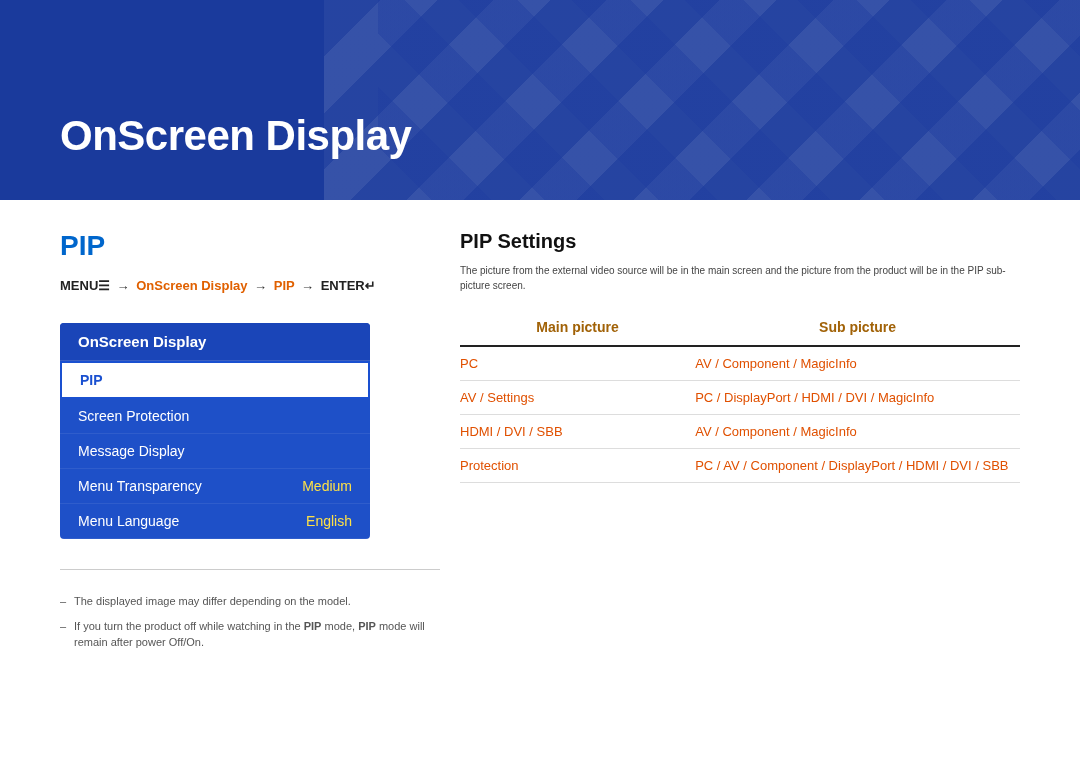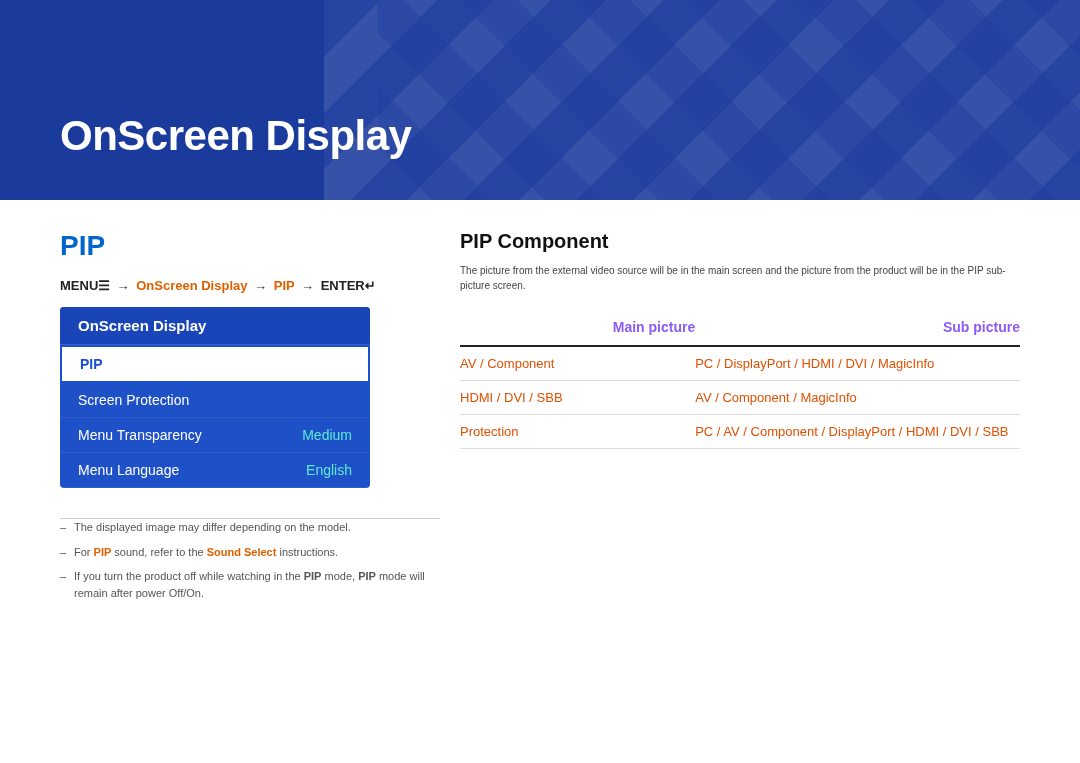"PIP Component" h2.pip-settings-heading { text: Component -> Settings }
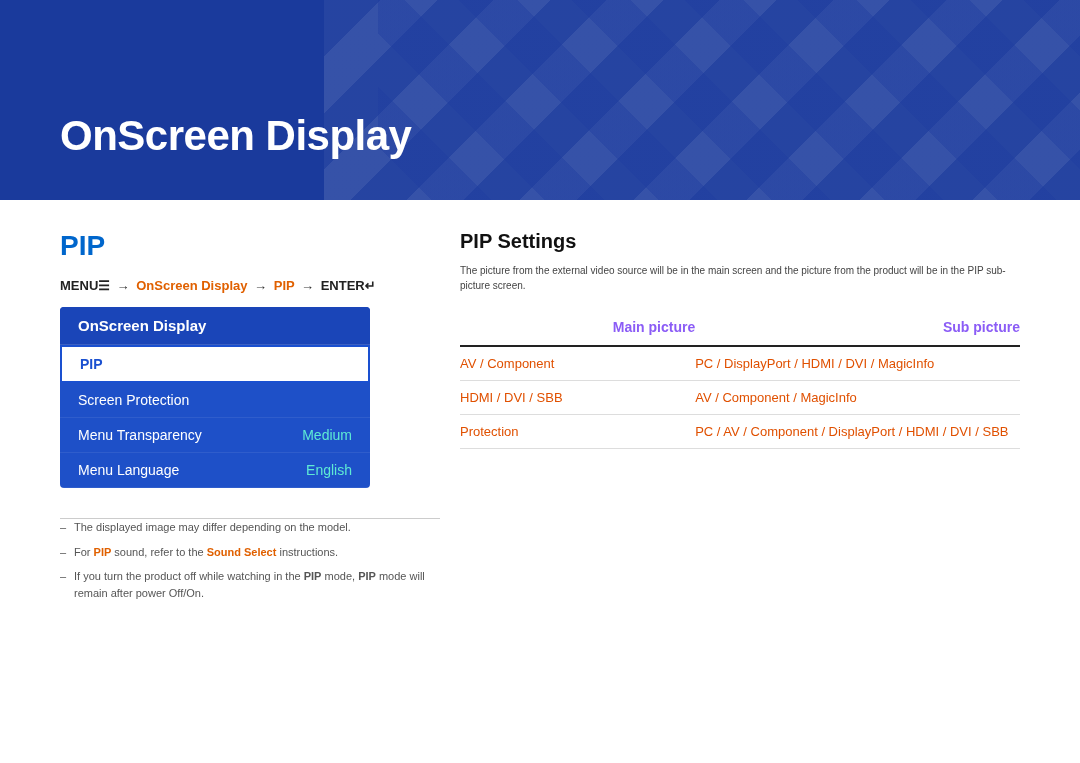"MENU☰ → OnScreen Display →" .menu-path { margin-bottom: 14px -> 30px }
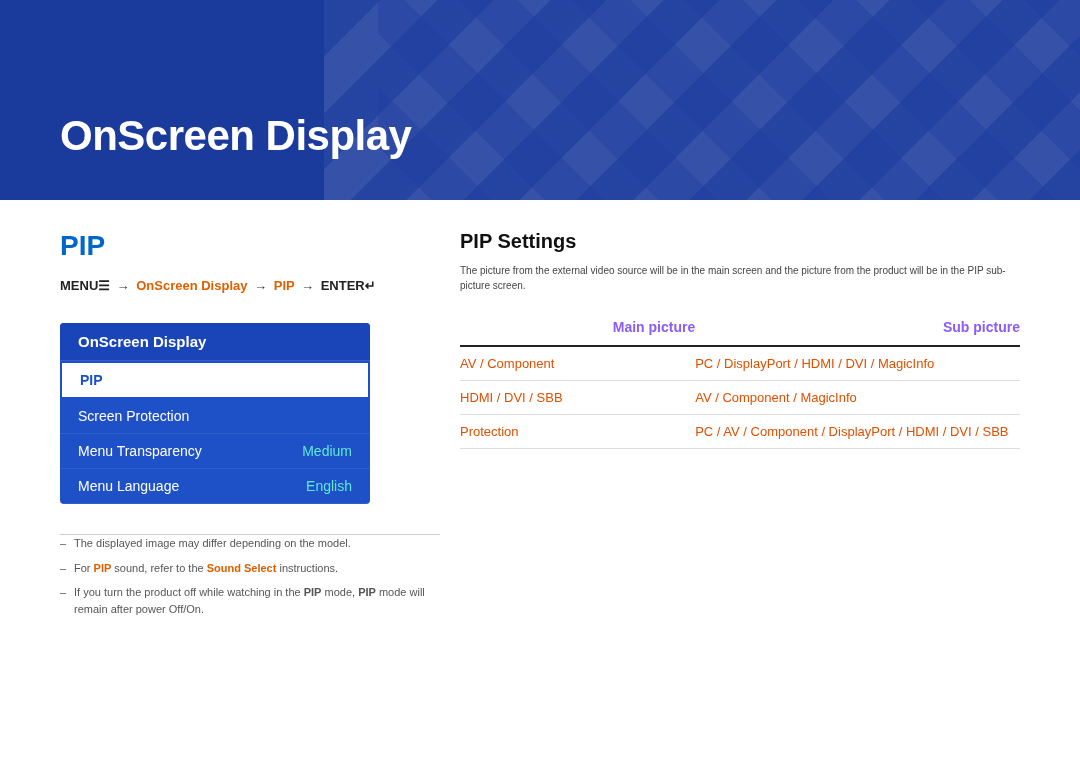"Main picture" .pip-table th { color: #8b5cf6 -> #a16207; text-align: right -> center }
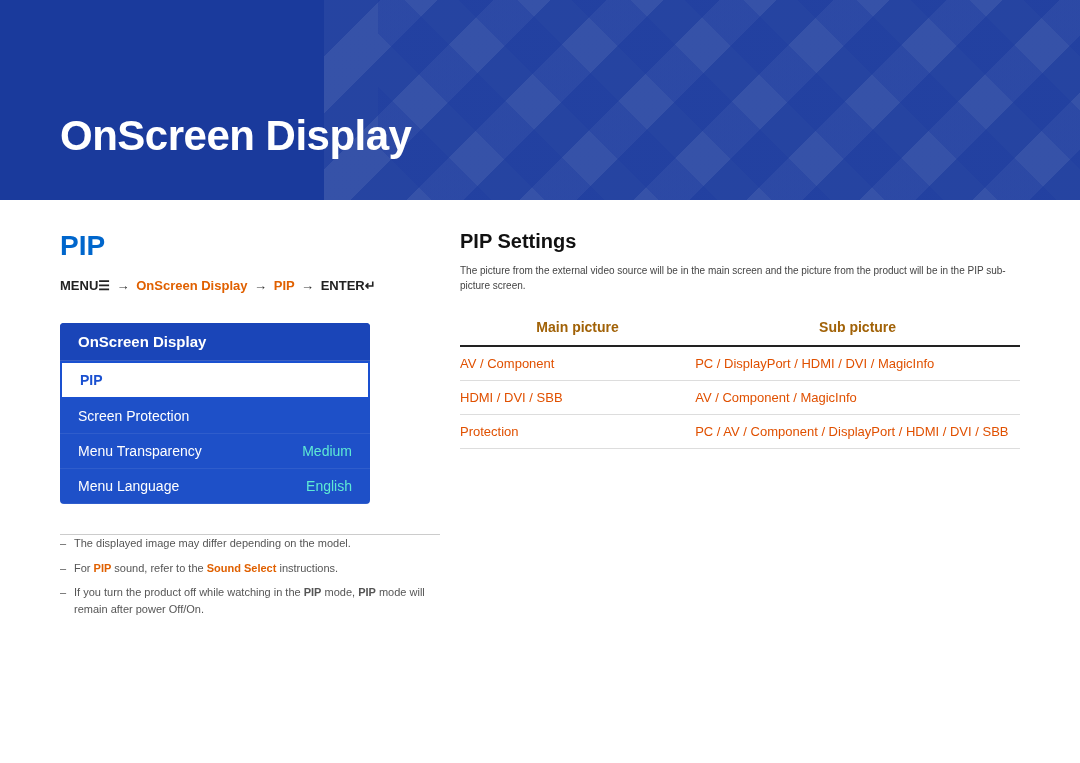"PC" tr { html: none -> <tr> <td>PC</td> <td>AV / Component / MagicInfo</td> </tr> }
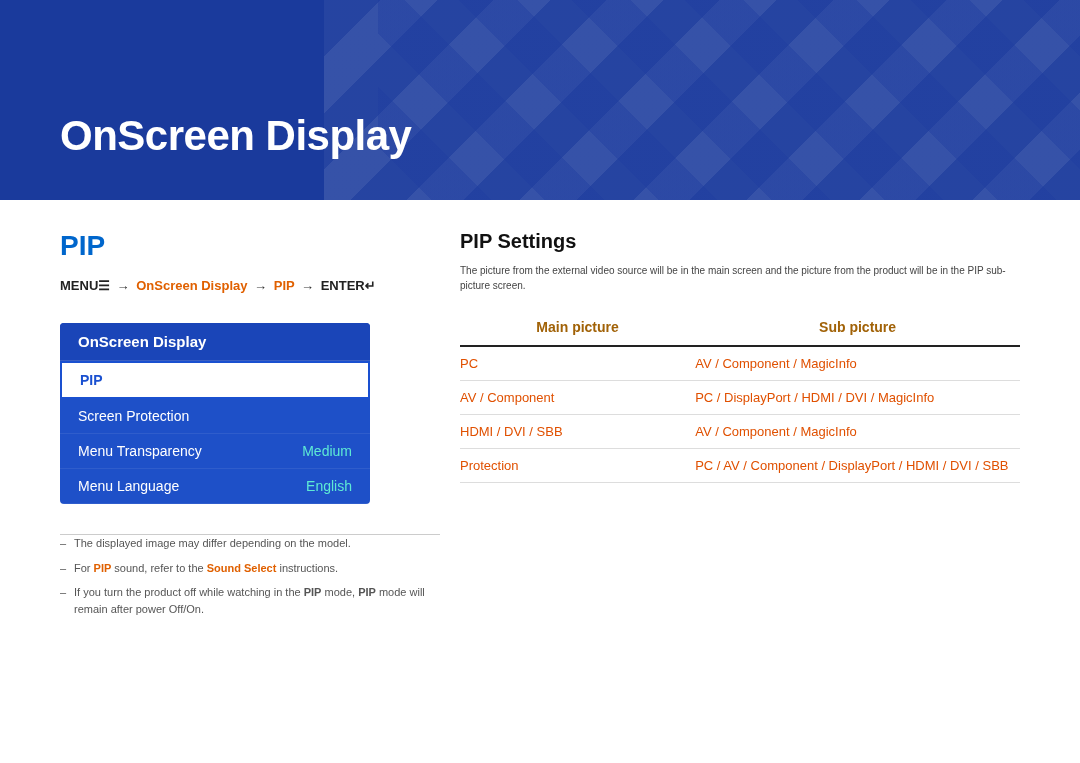"AV / Component" td.main-pic { text: Component -> Settings }
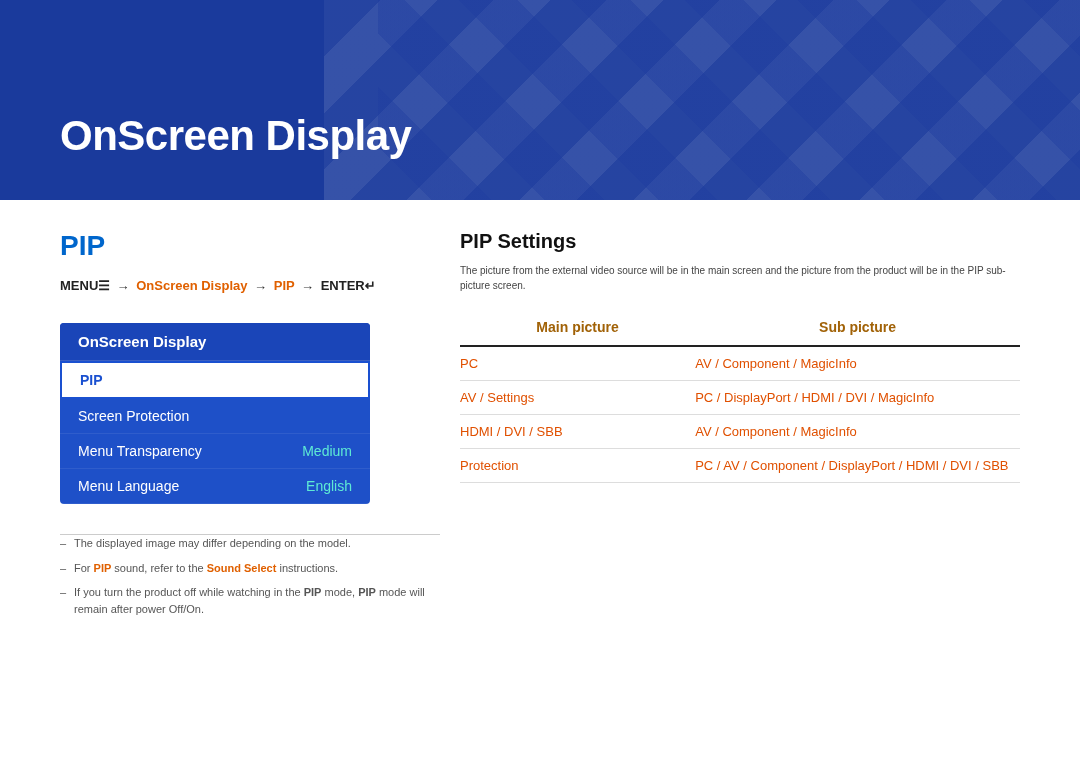"Message Display" div.menu-item { html: none -> <div> <span>Message Display</span> </div> }
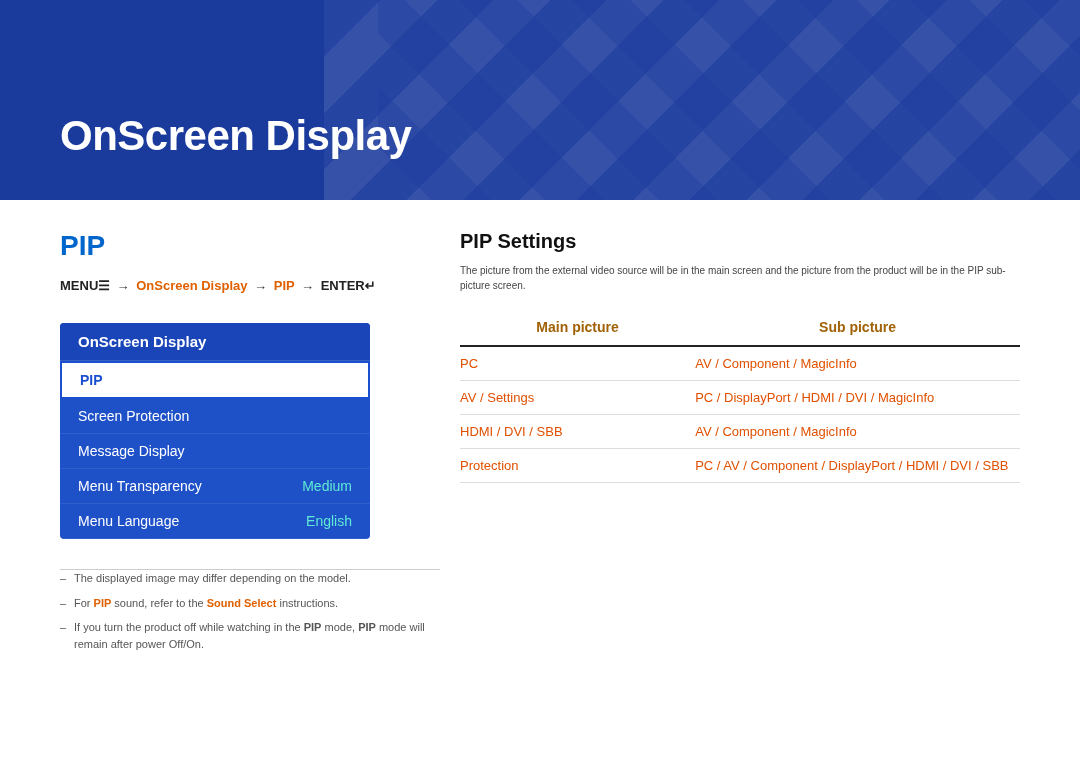"Medium" .menu-item .value { color: #5eead4 -> #fde047 }
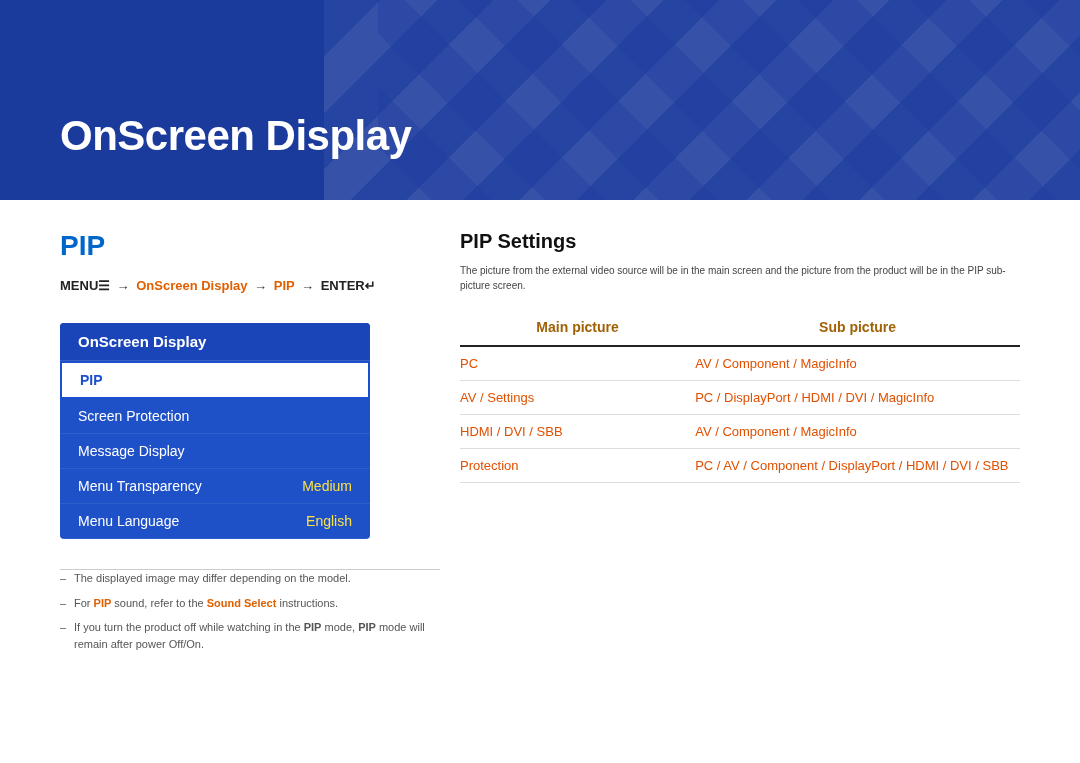"The displayed image may differ" .notes-section { padding-top: 0 -> 23px }
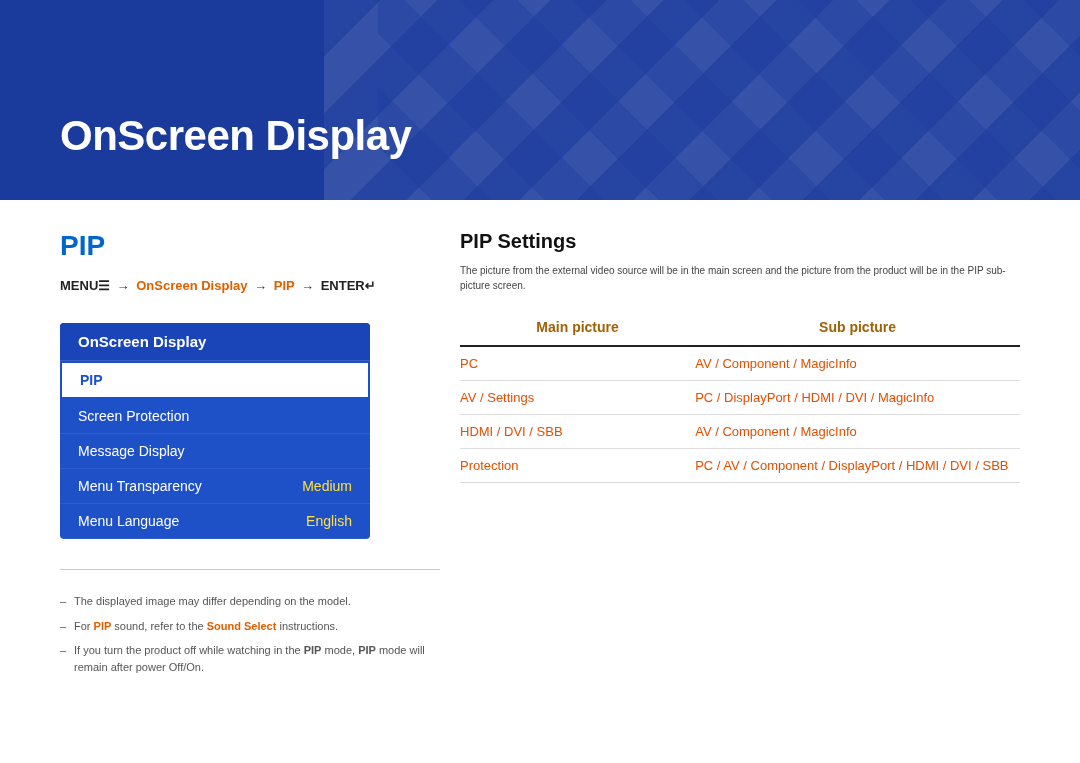"For PIP sound, refer to" div.note-item { html: <div> For <span>PIP</span> sound, refer to the <span>Sound Select</span> instructions. </div> -> none }
